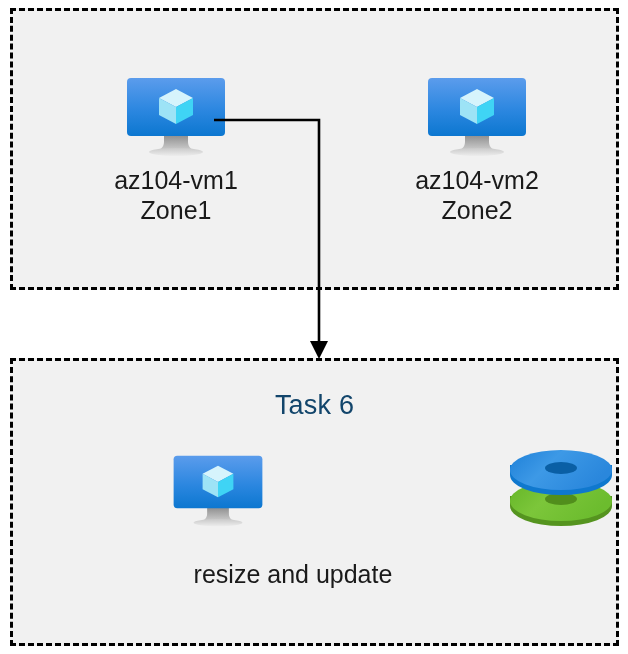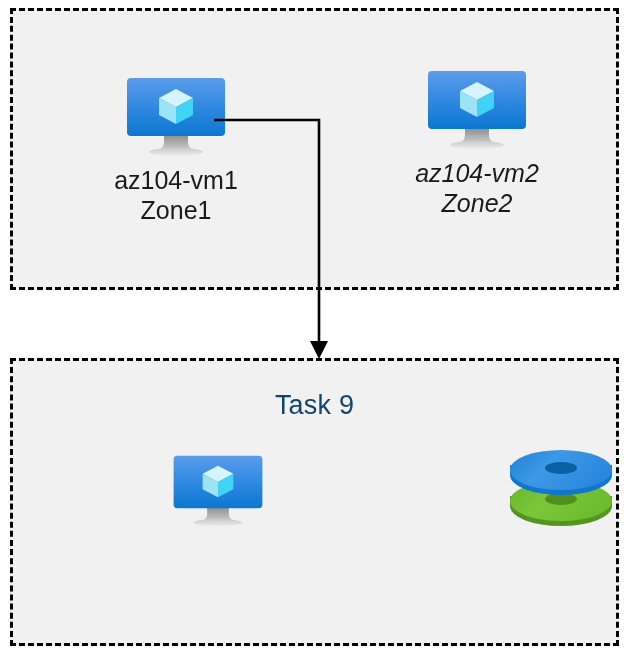"az104-vm2" div.node { font-style: italic -> none; top: 59px -> 66px }
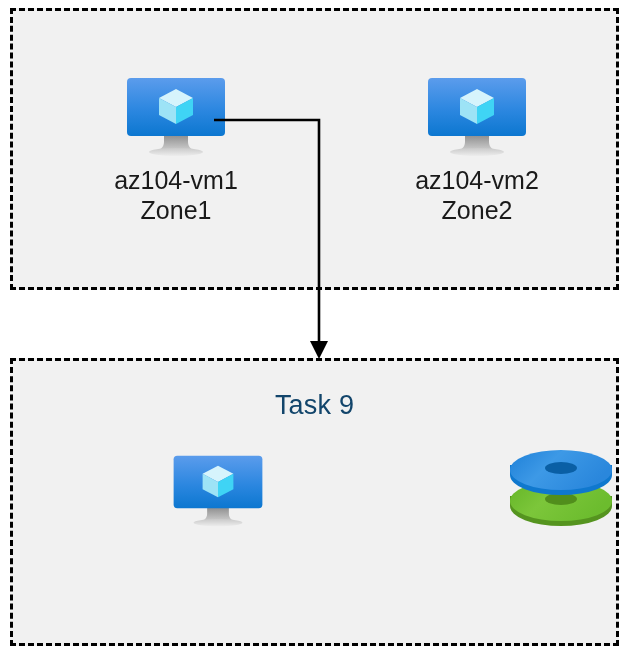"Task 9" div.task-title { text: 9 -> 6 }
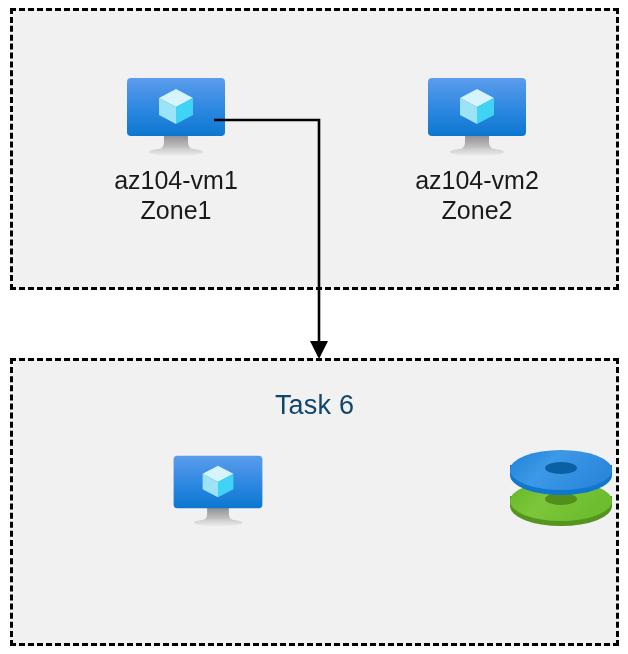"resize and update" div { html: none -> <div>resize and update</div> }
